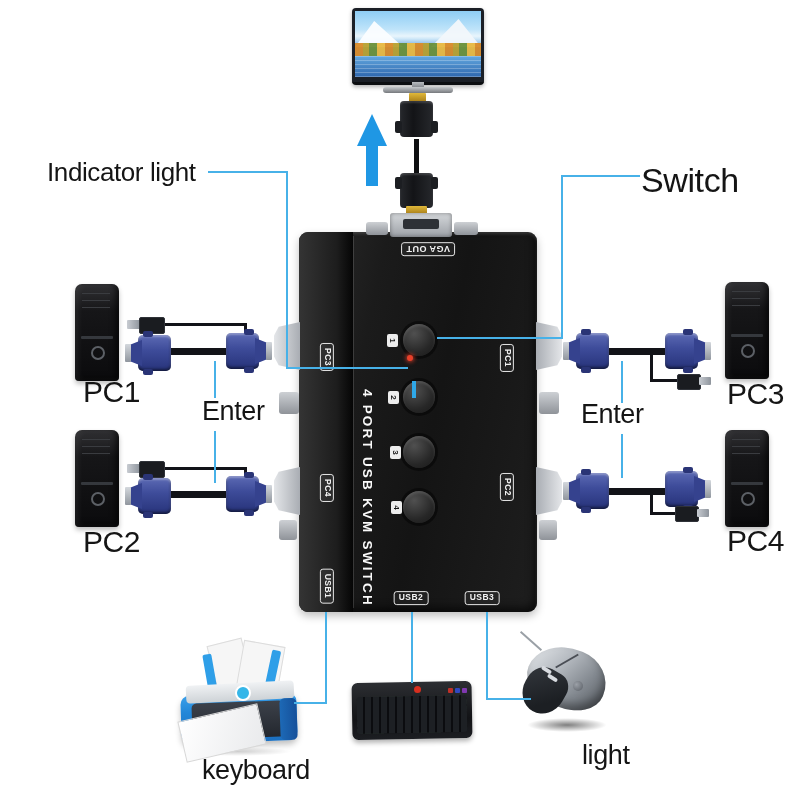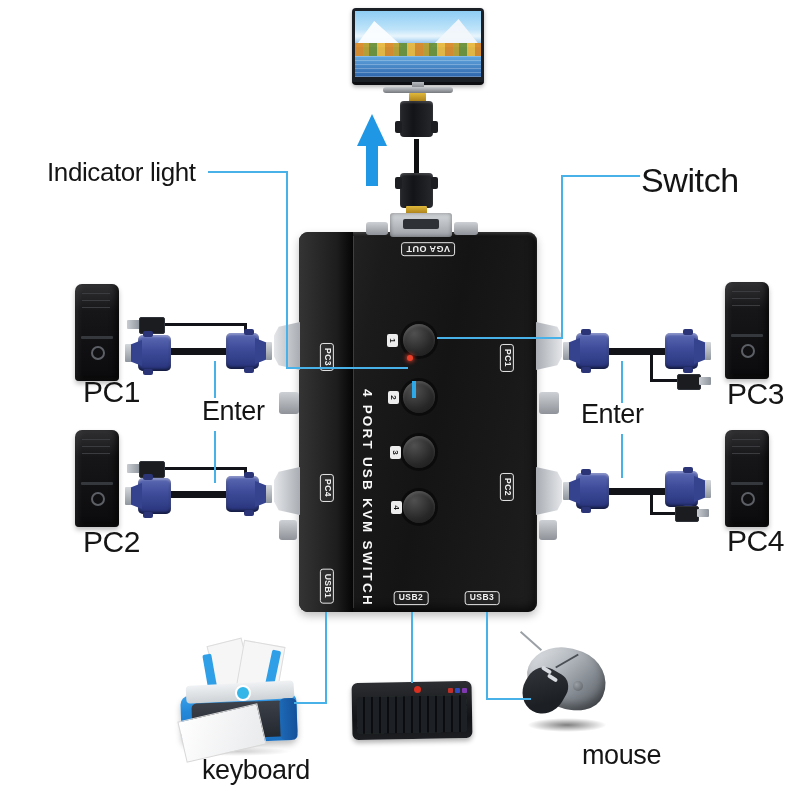"mouse" div.lbl { text: mouse -> light }
